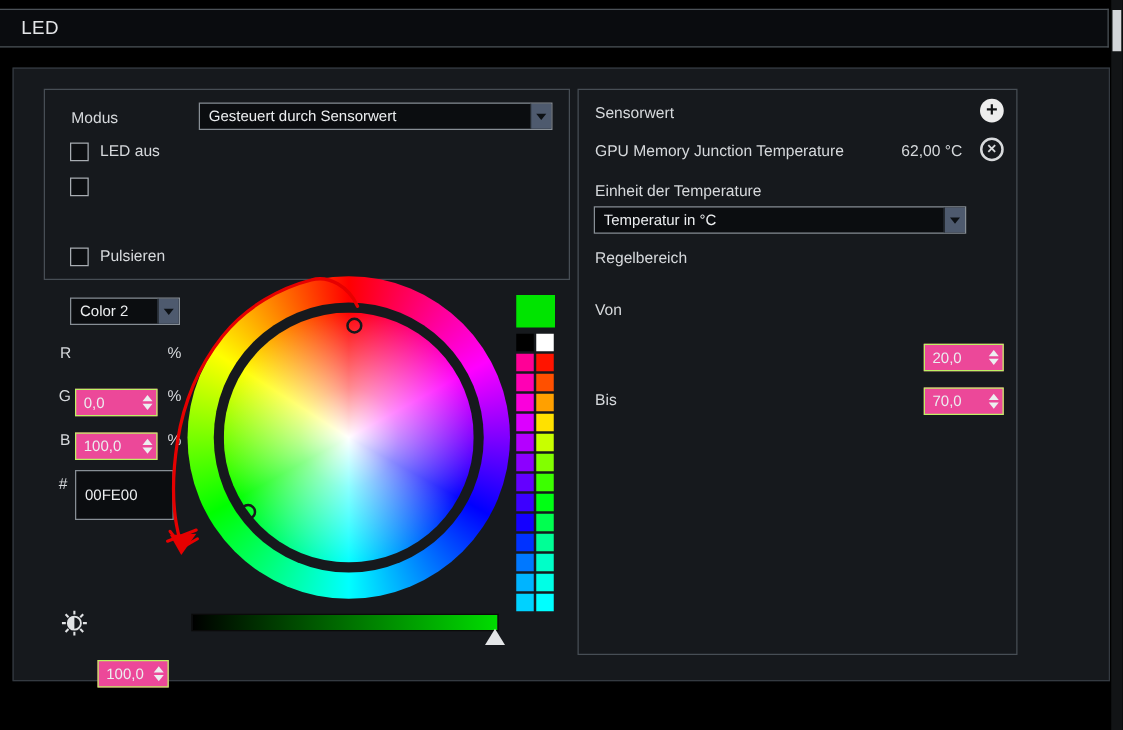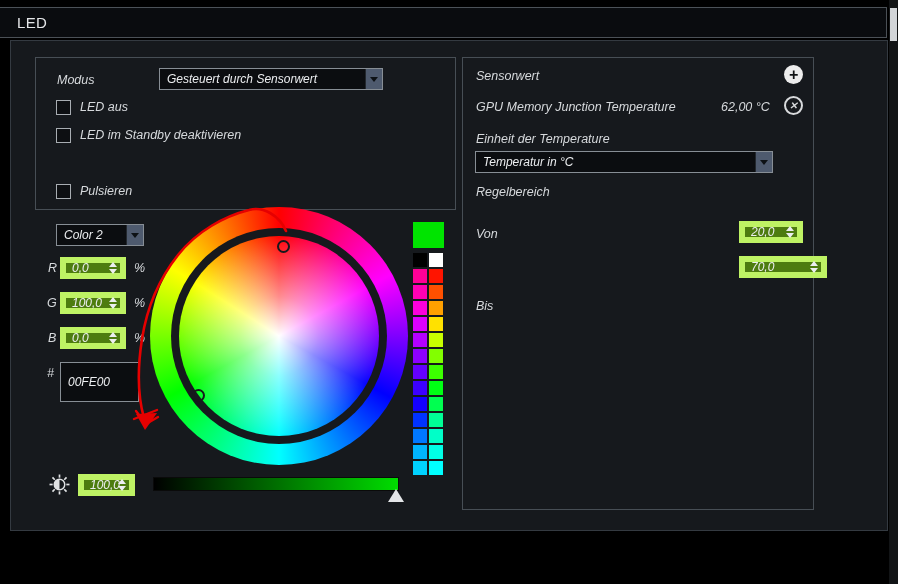"Modus" .main { font-style: italic -> none; top: 40px -> 54px }
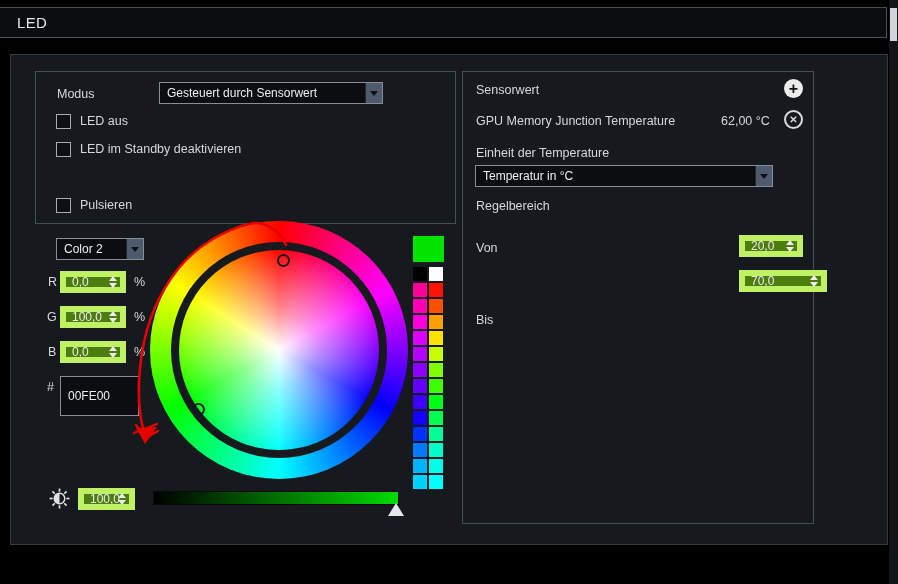"Gesteuert durch Sensorwert" div.combo { width: 224px -> 283px }
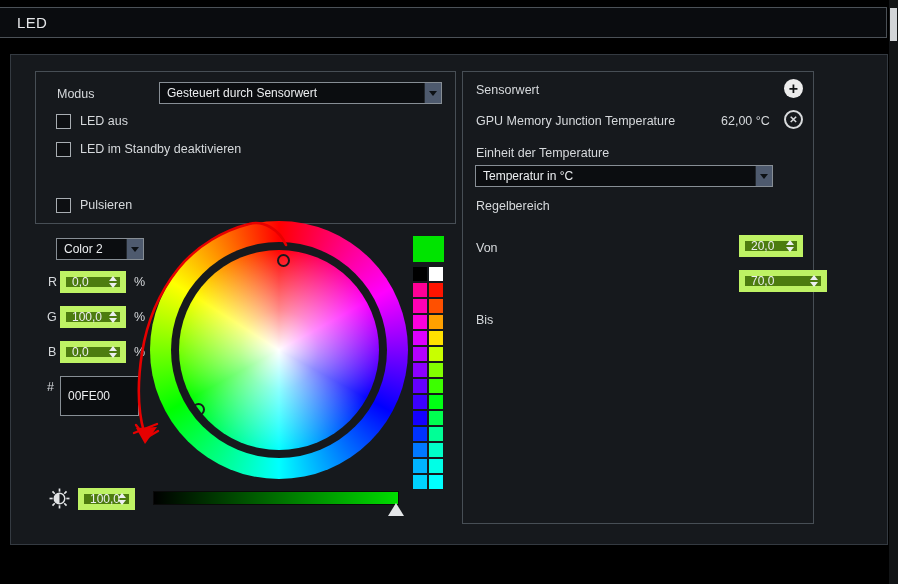"LED im Standby deaktivieren" span.cb-label { html: <span>LED im Standby deaktivieren</span> -> none }
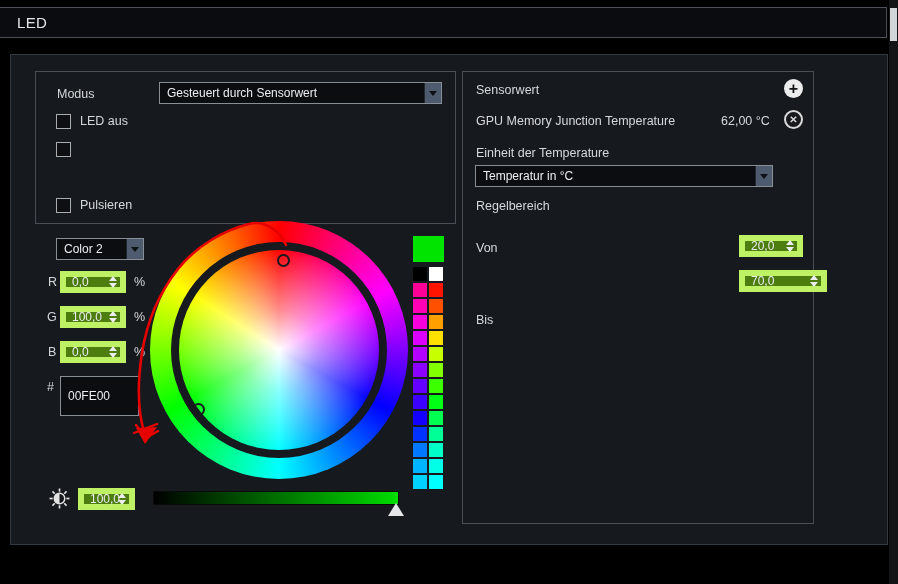"20,0" .spin { background: #4d7c0f -> #ec4899; border: 6px solid #bef264 -> 1px solid #bef264; margin-top: none -> 40px }
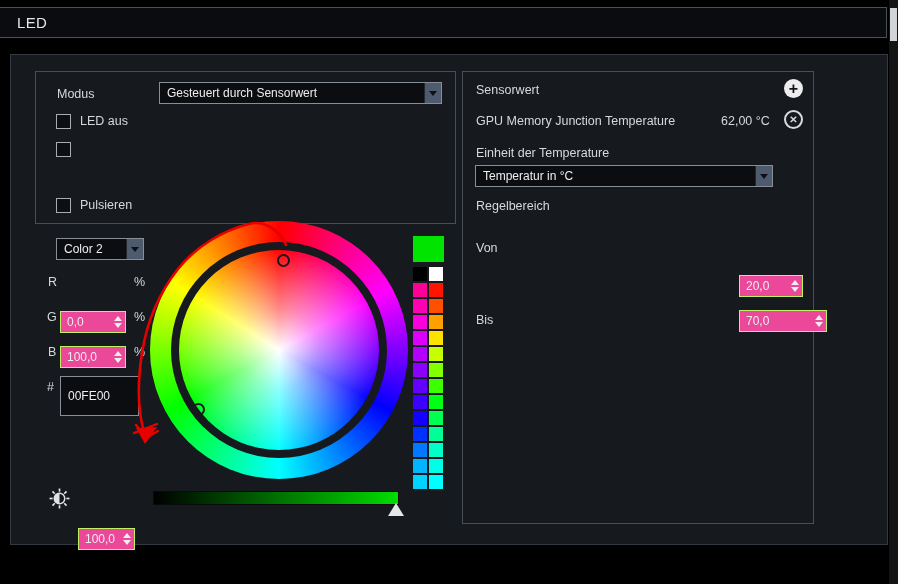"70,0" div.spin { width: 88px -> 64px }
